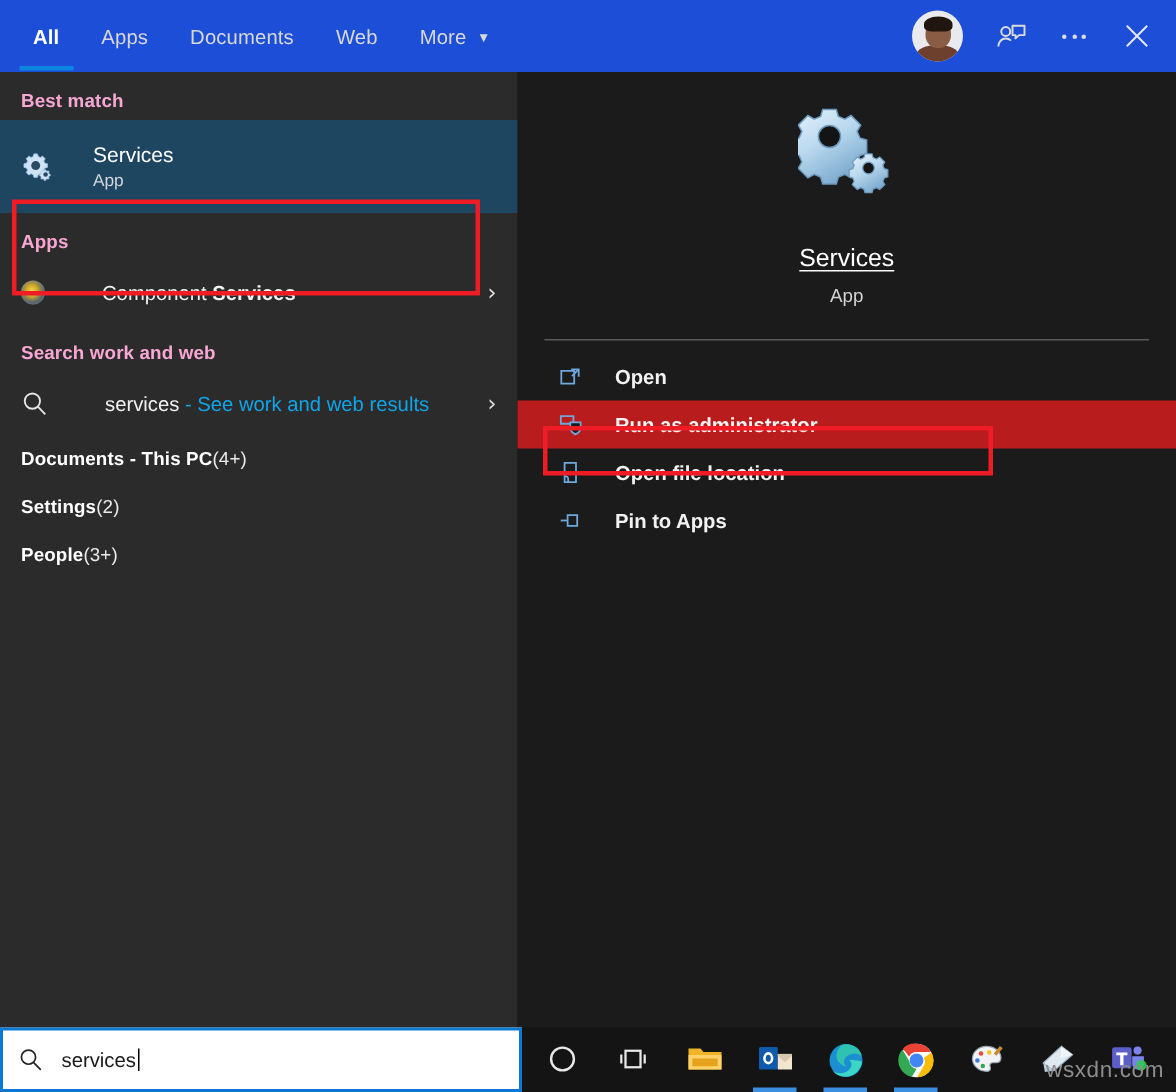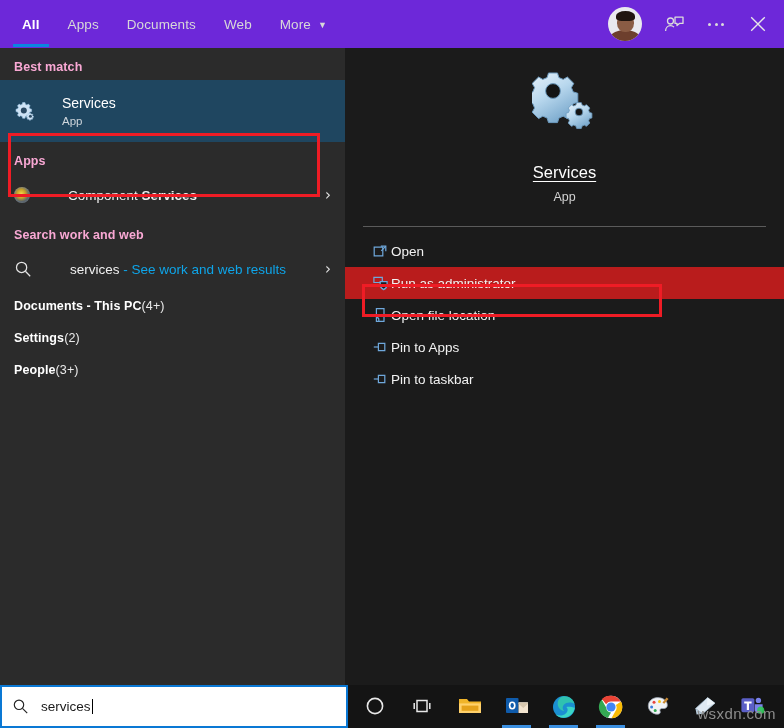"All" .topbar { background: #6d28d9 -> #1d4ed8 }
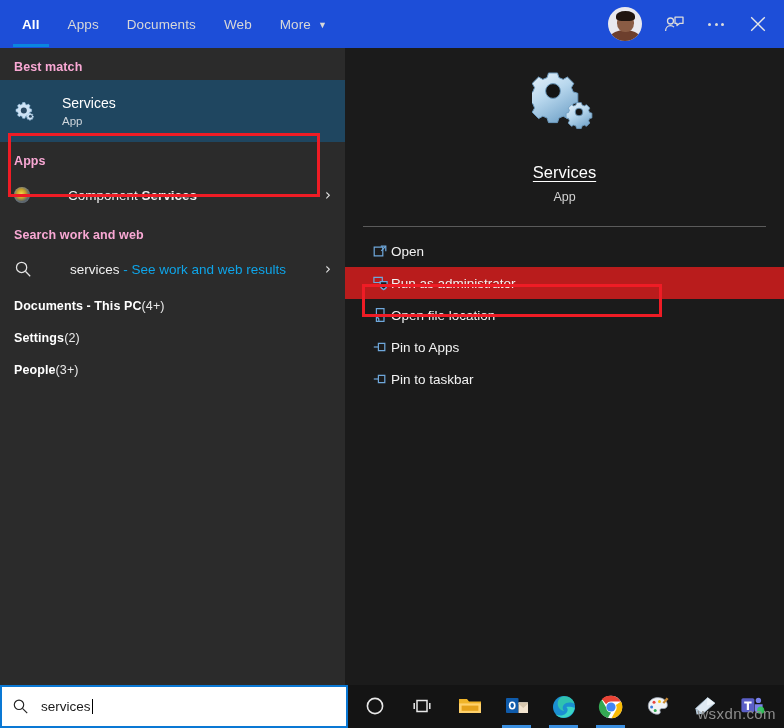"Open" .action .atext { font-weight: none -> bold; margin-left: none -> 19px }
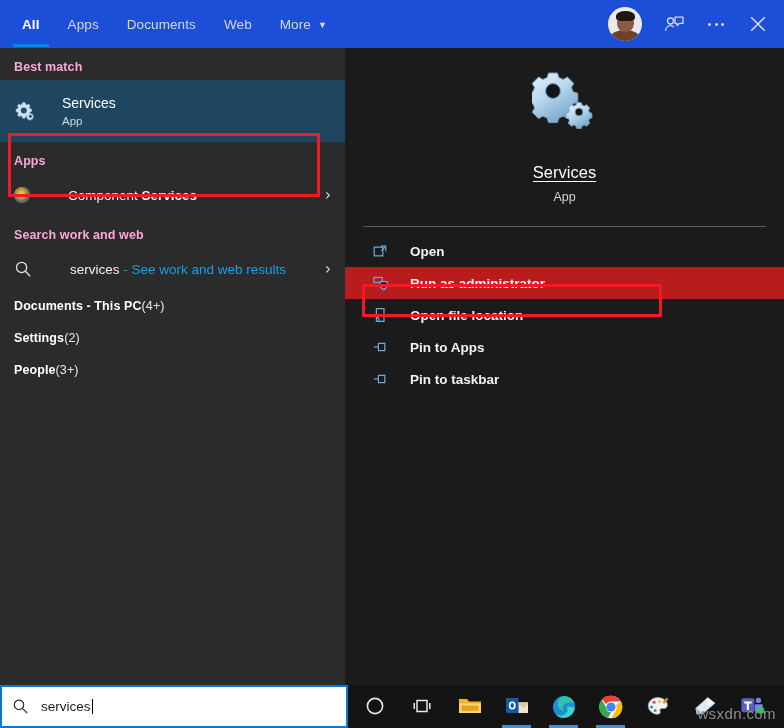"Pin to taskbar" div.action { html: <div> <span> <svg> <path></path> <path></path> </svg> </span> <span>Pin to taskbar</span> </div> -> none }
